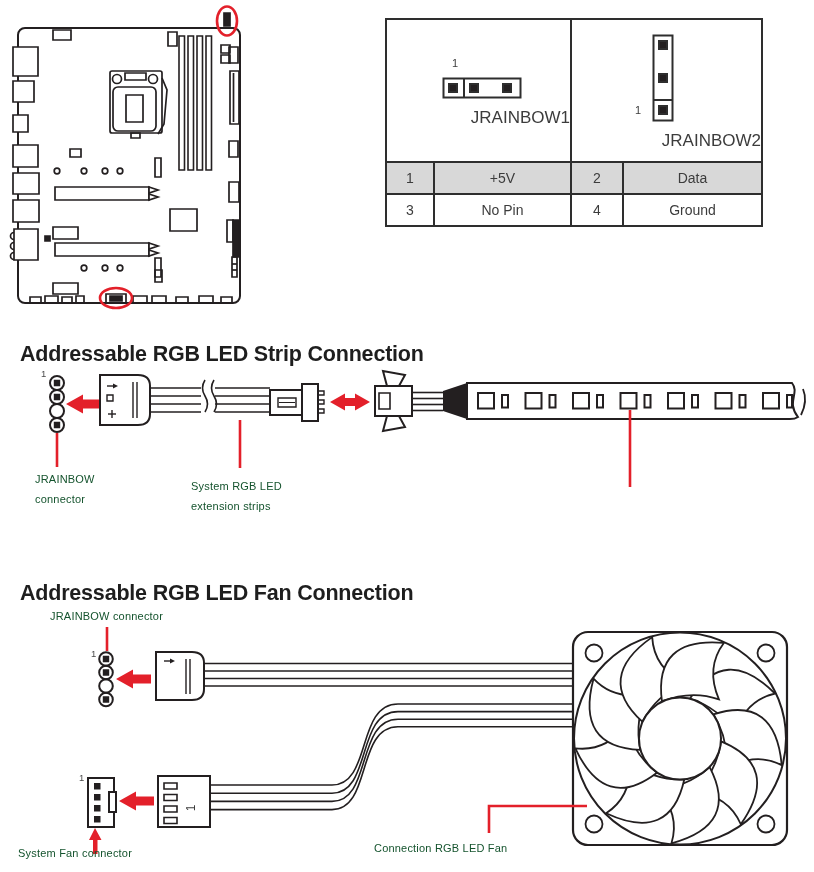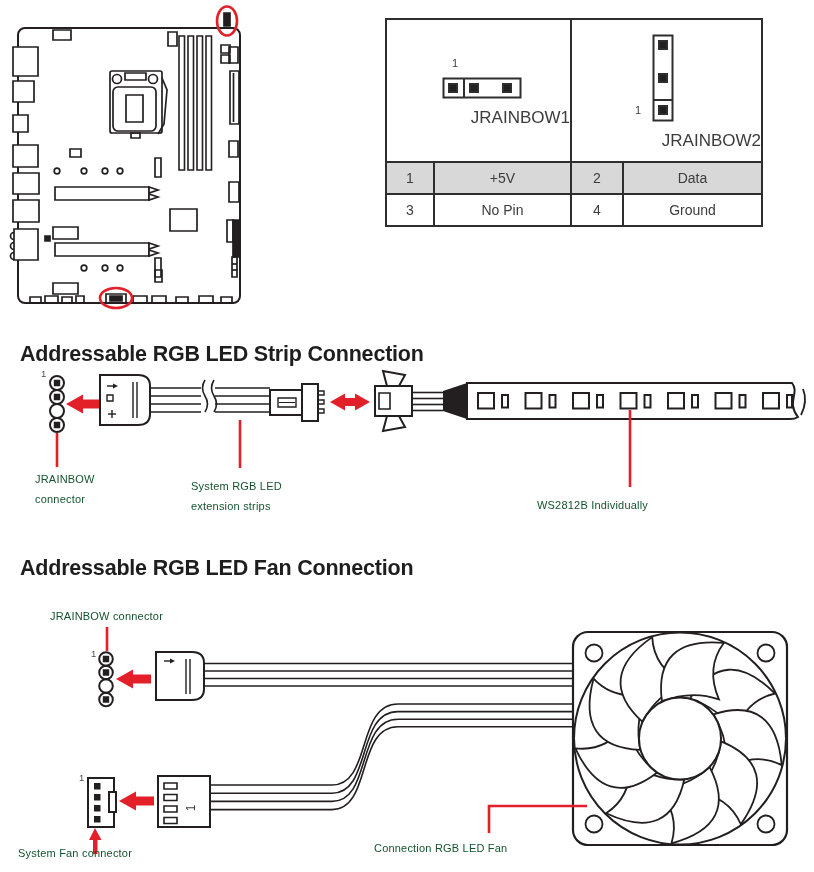"WS2812B Individually" div { html: <div>WS2812B Individually</div> -> none }
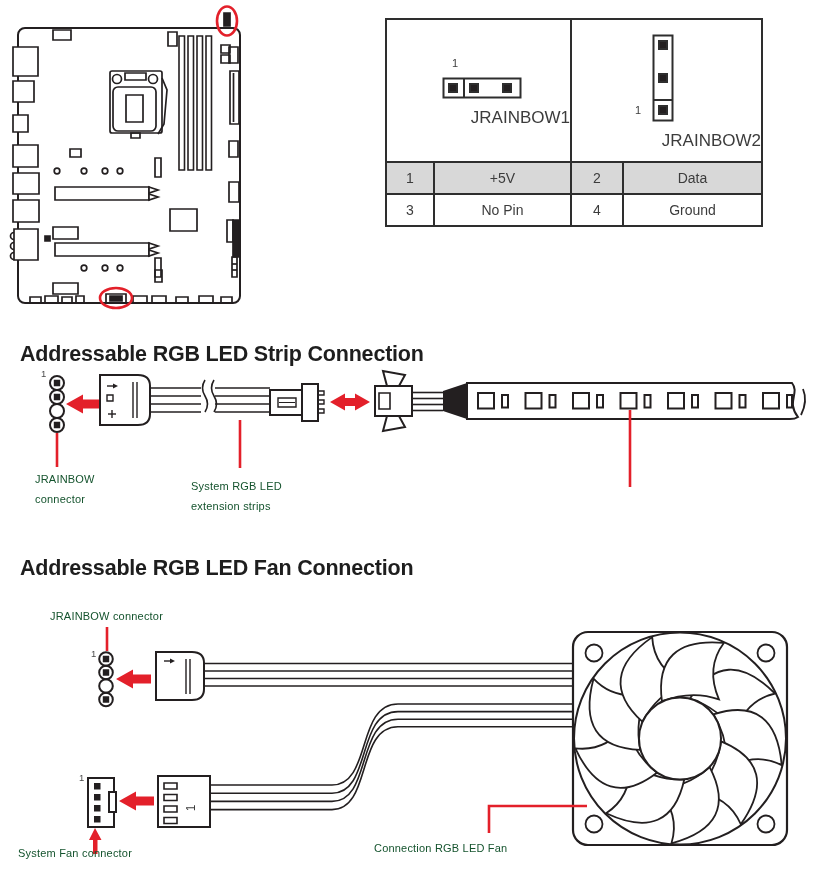"Addressable RGB LED Fan Connection" h2.heading { top: 544px -> 569px }
